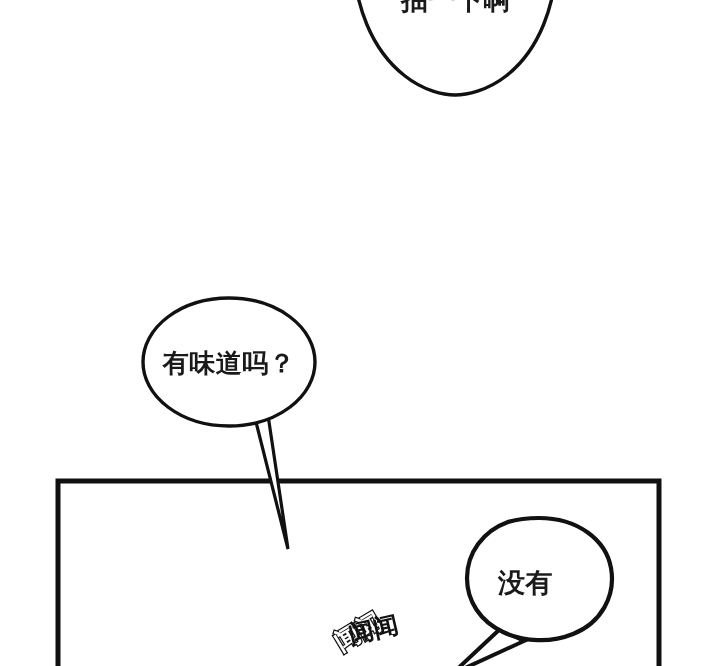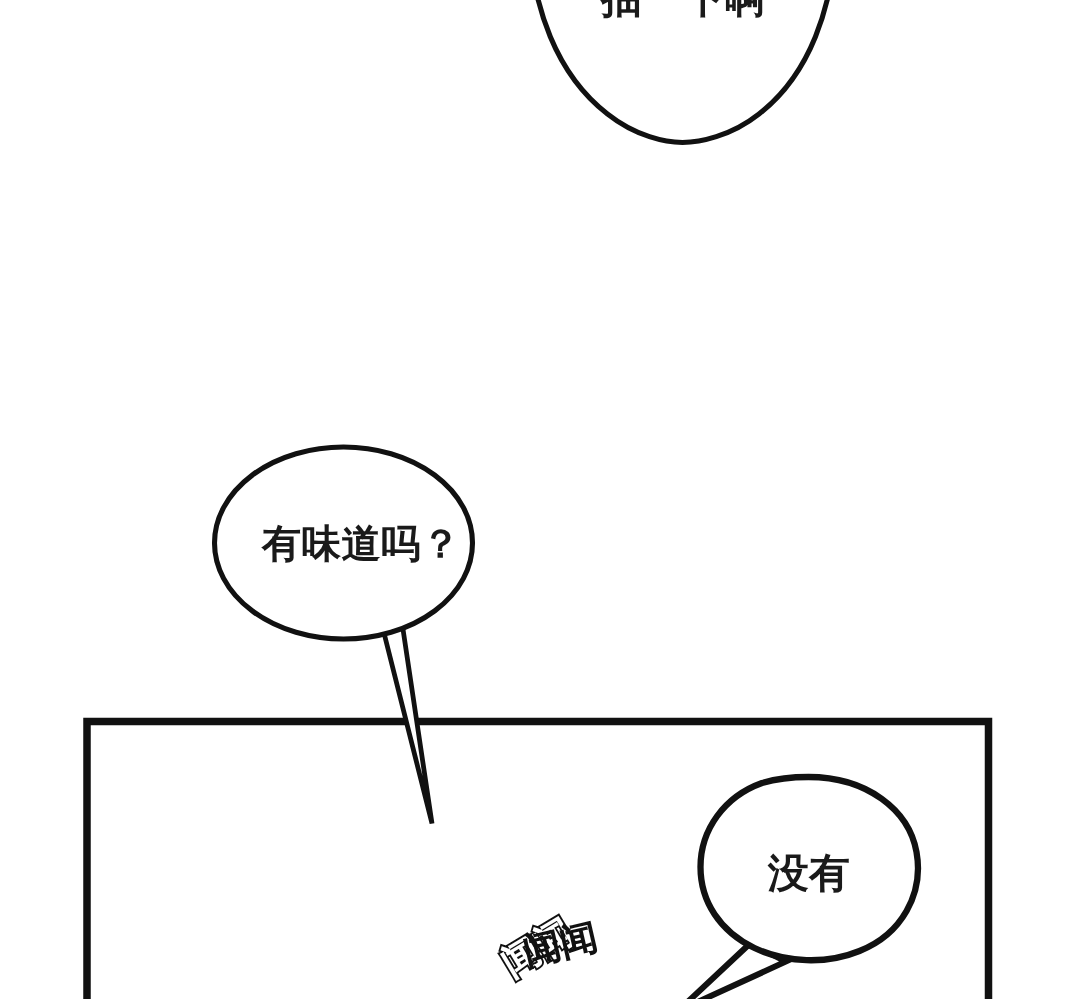"有味道吗？" #bubble-2-text { margin-left: 12px -> none }
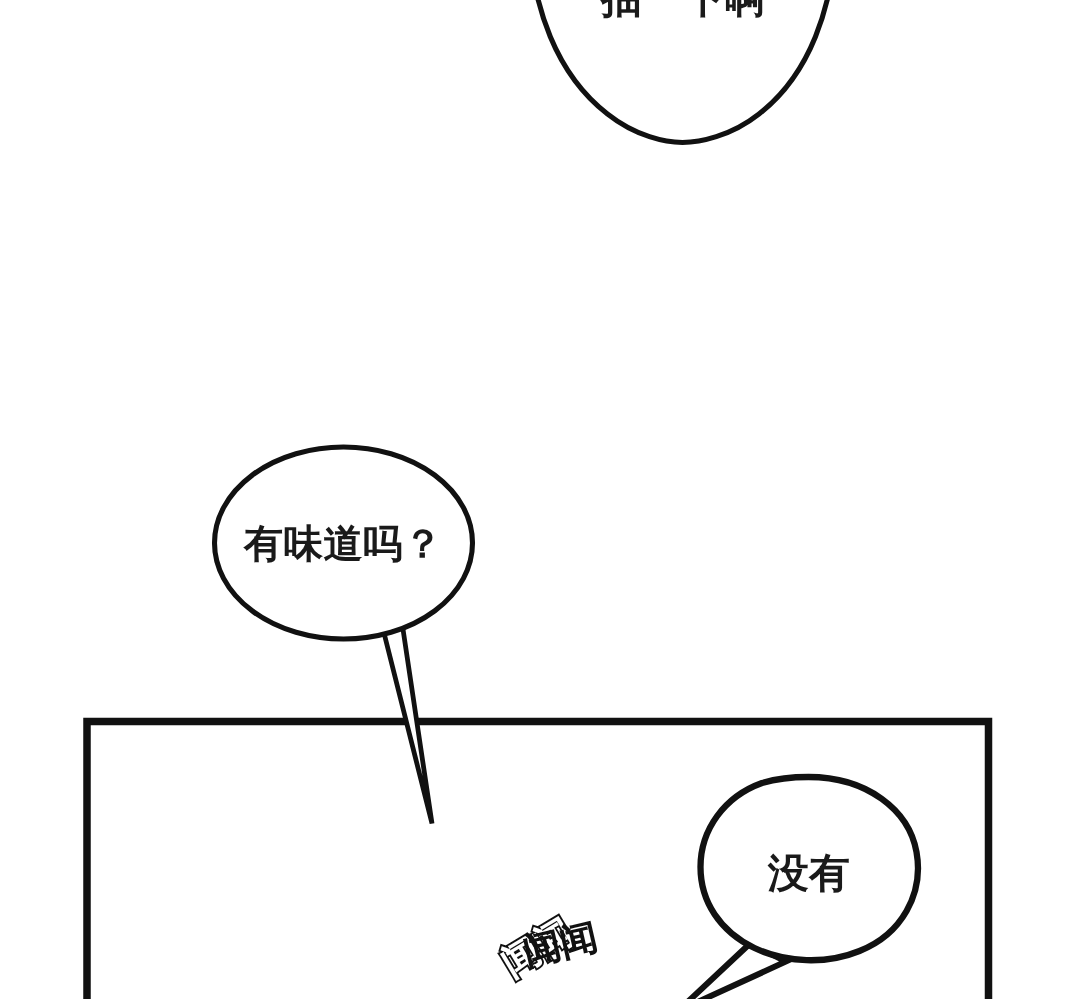"没有" #bubble-3-text { left: 466px -> 452px }
